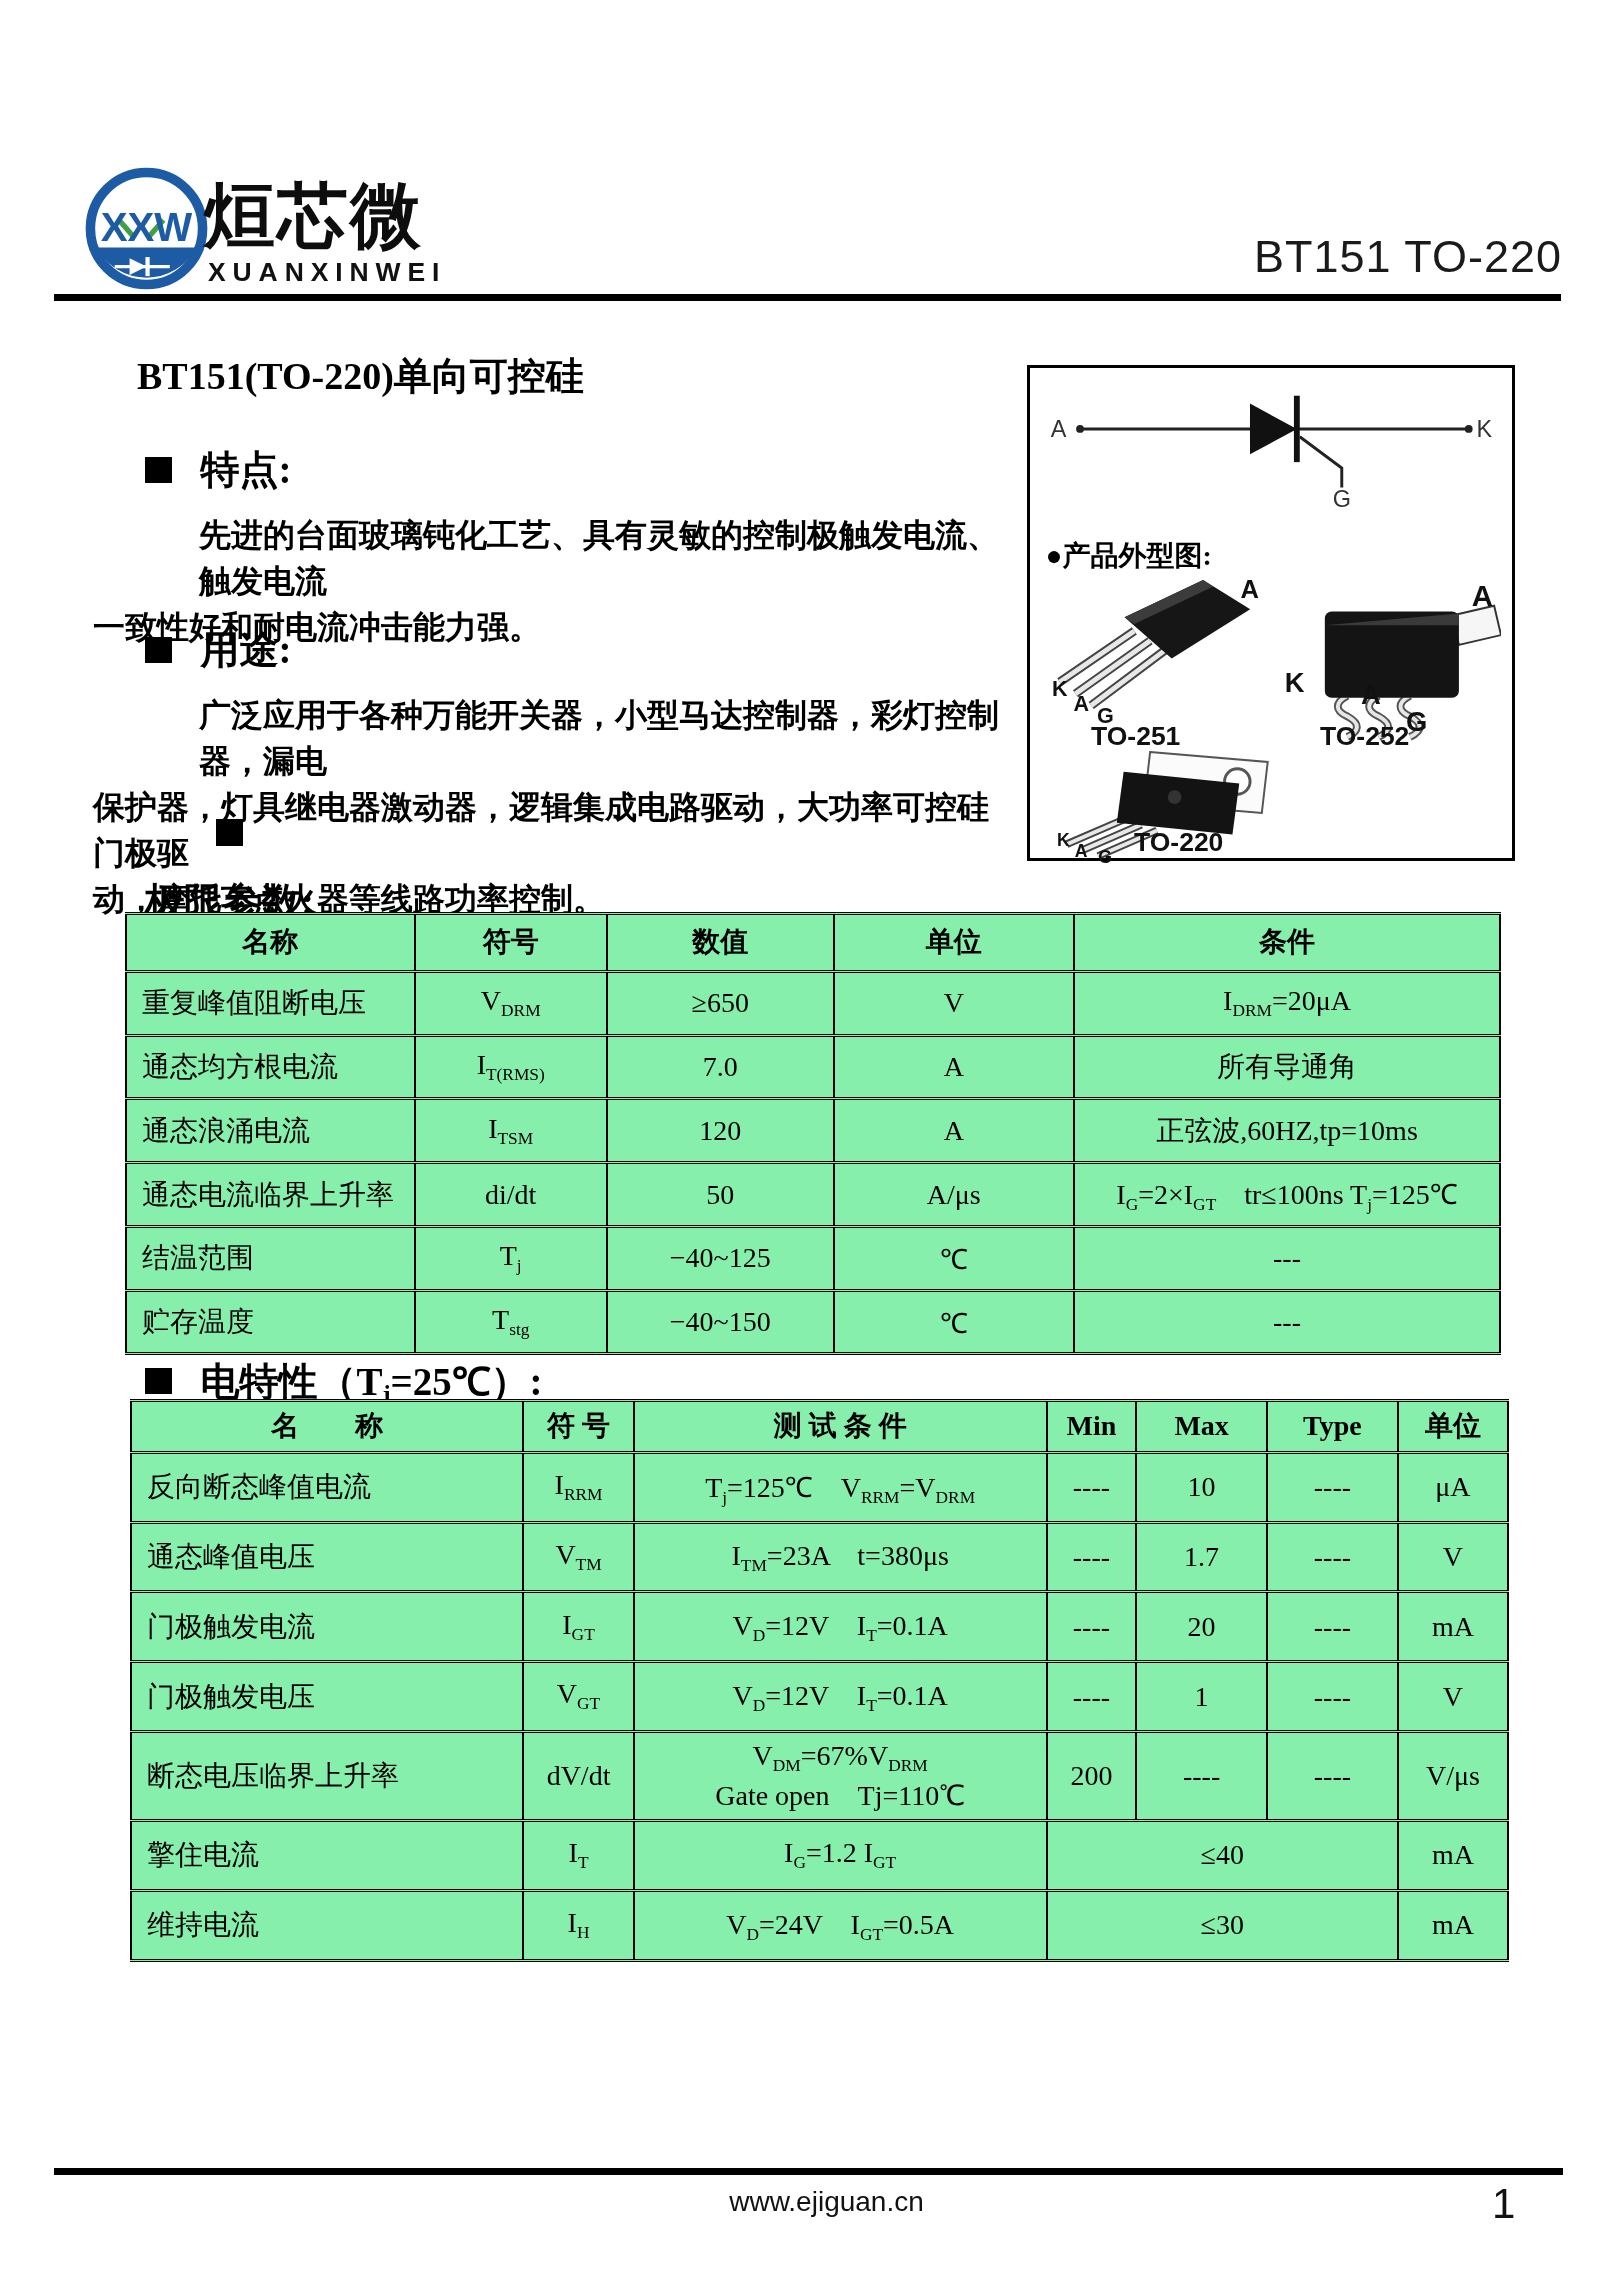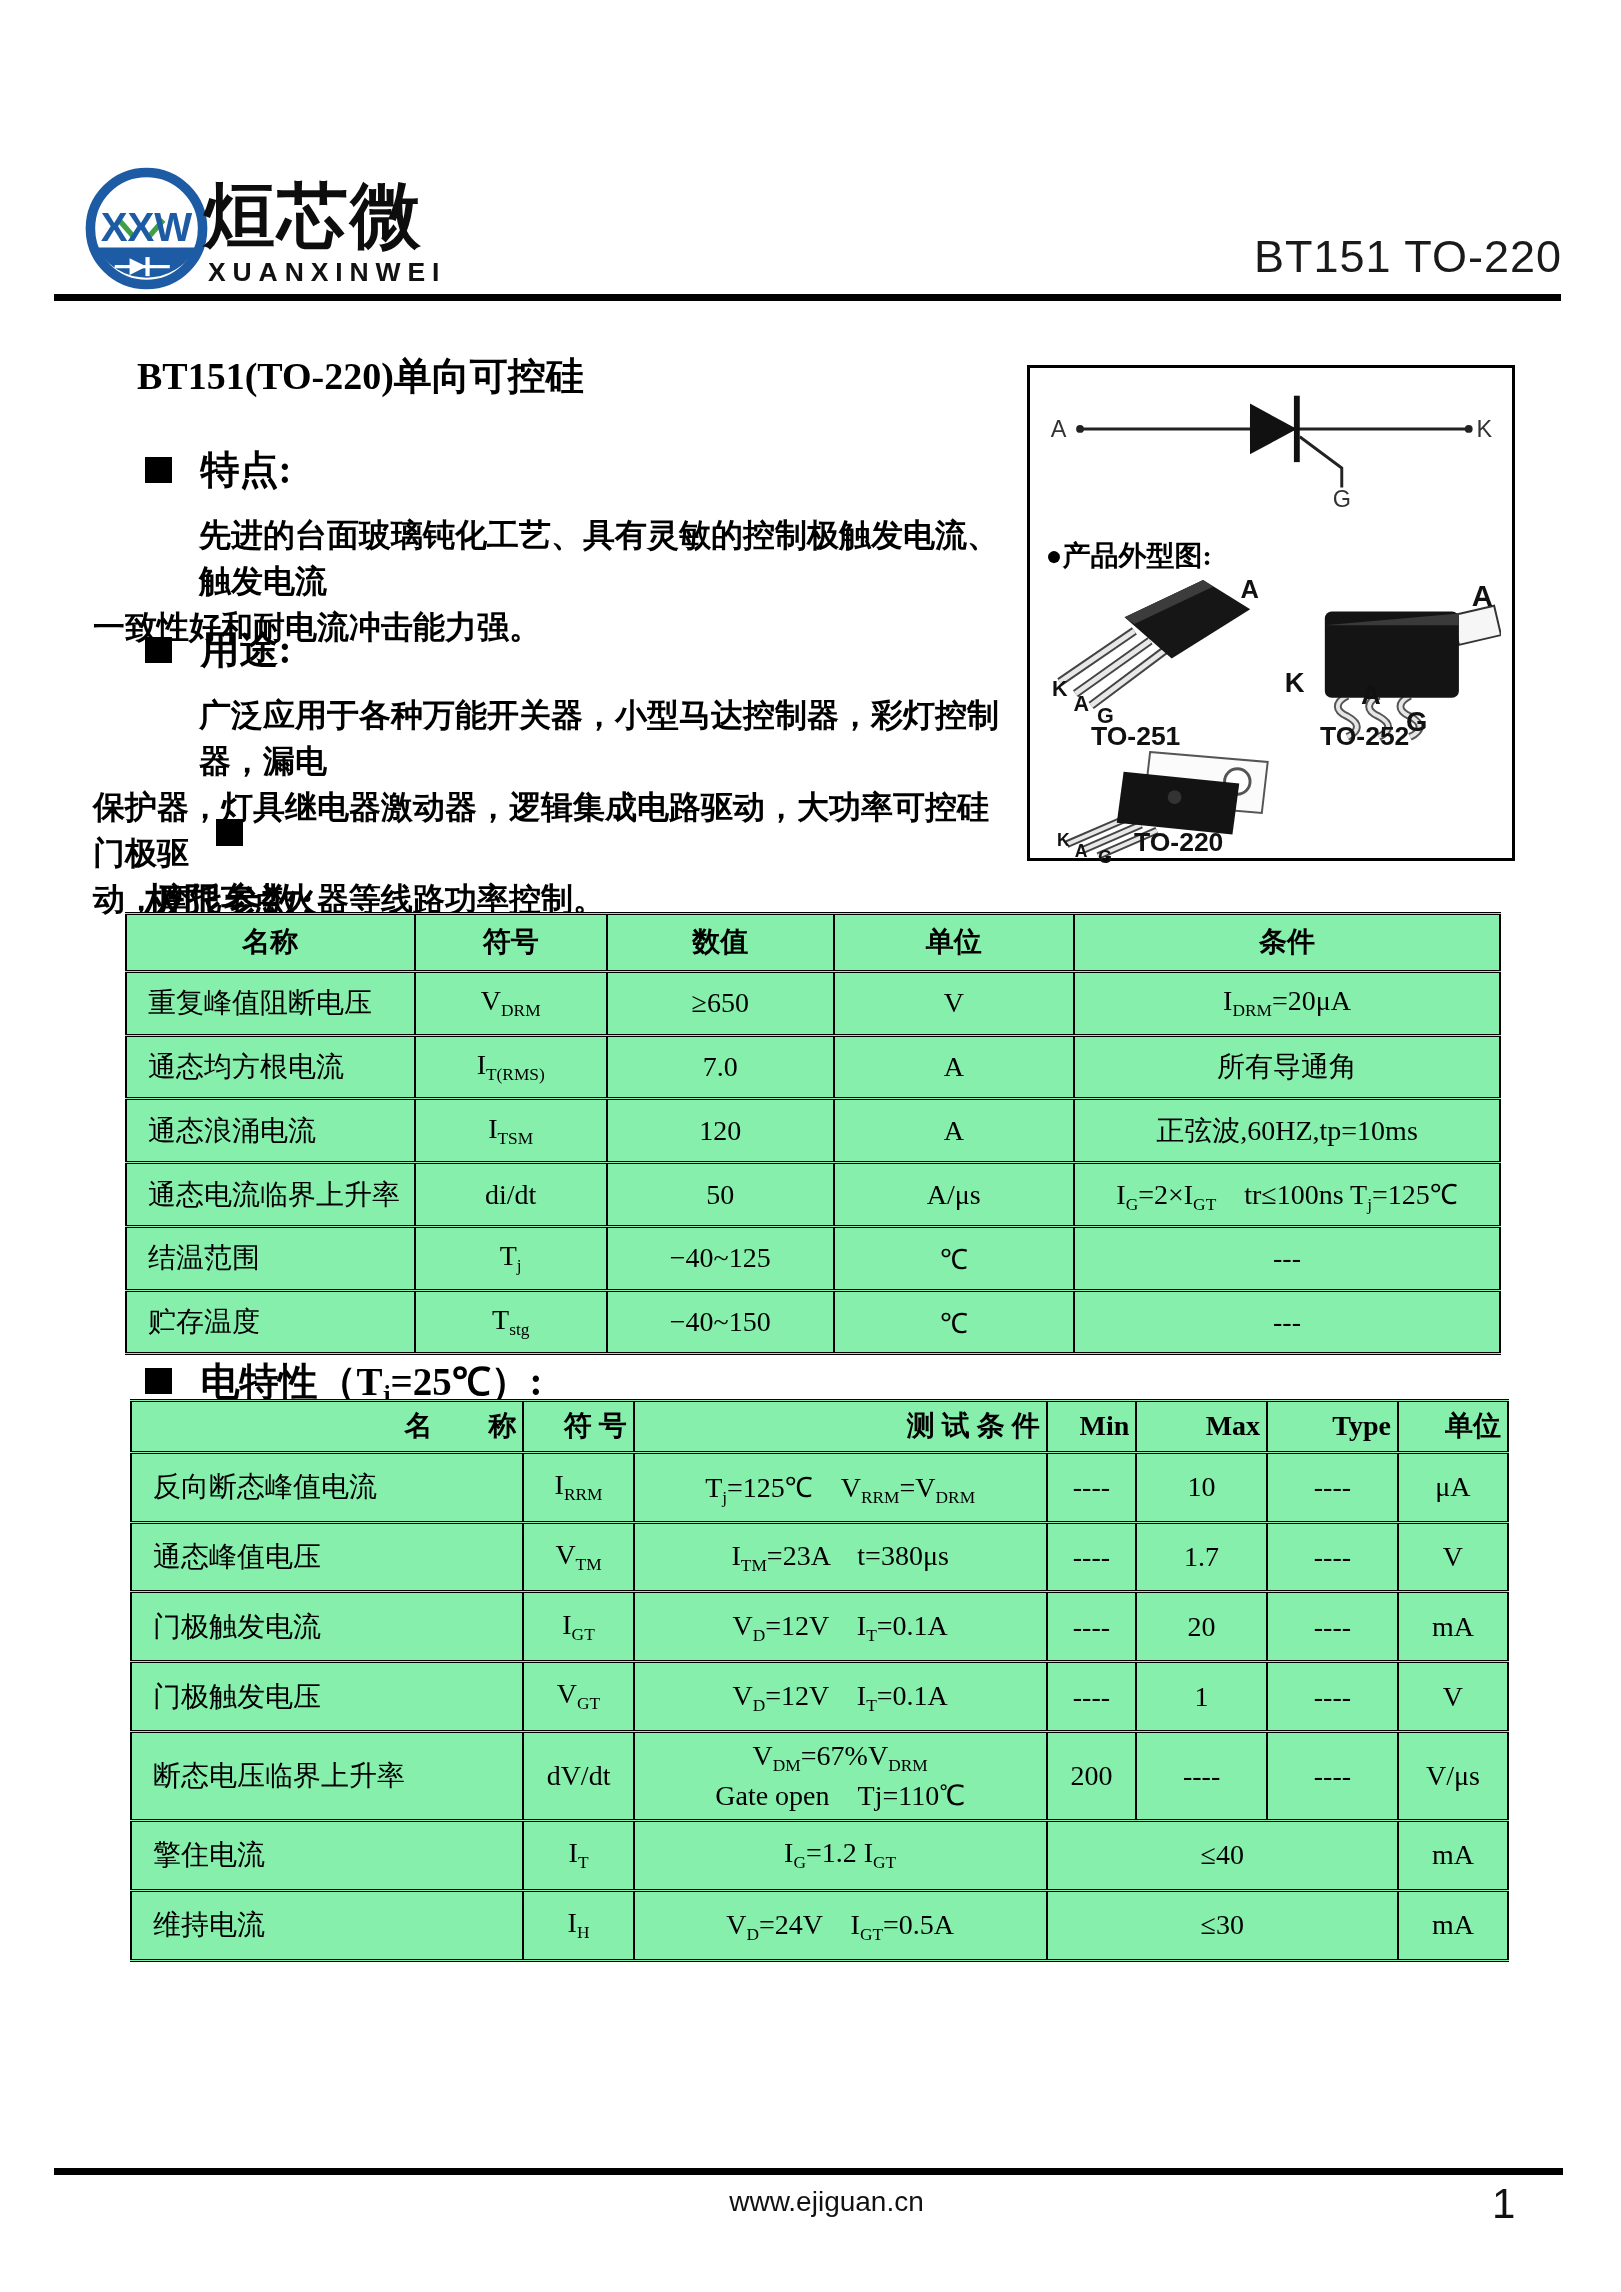"重复峰值阻断电压" .dtable td:first-child { padding-left: 21px -> 15px }
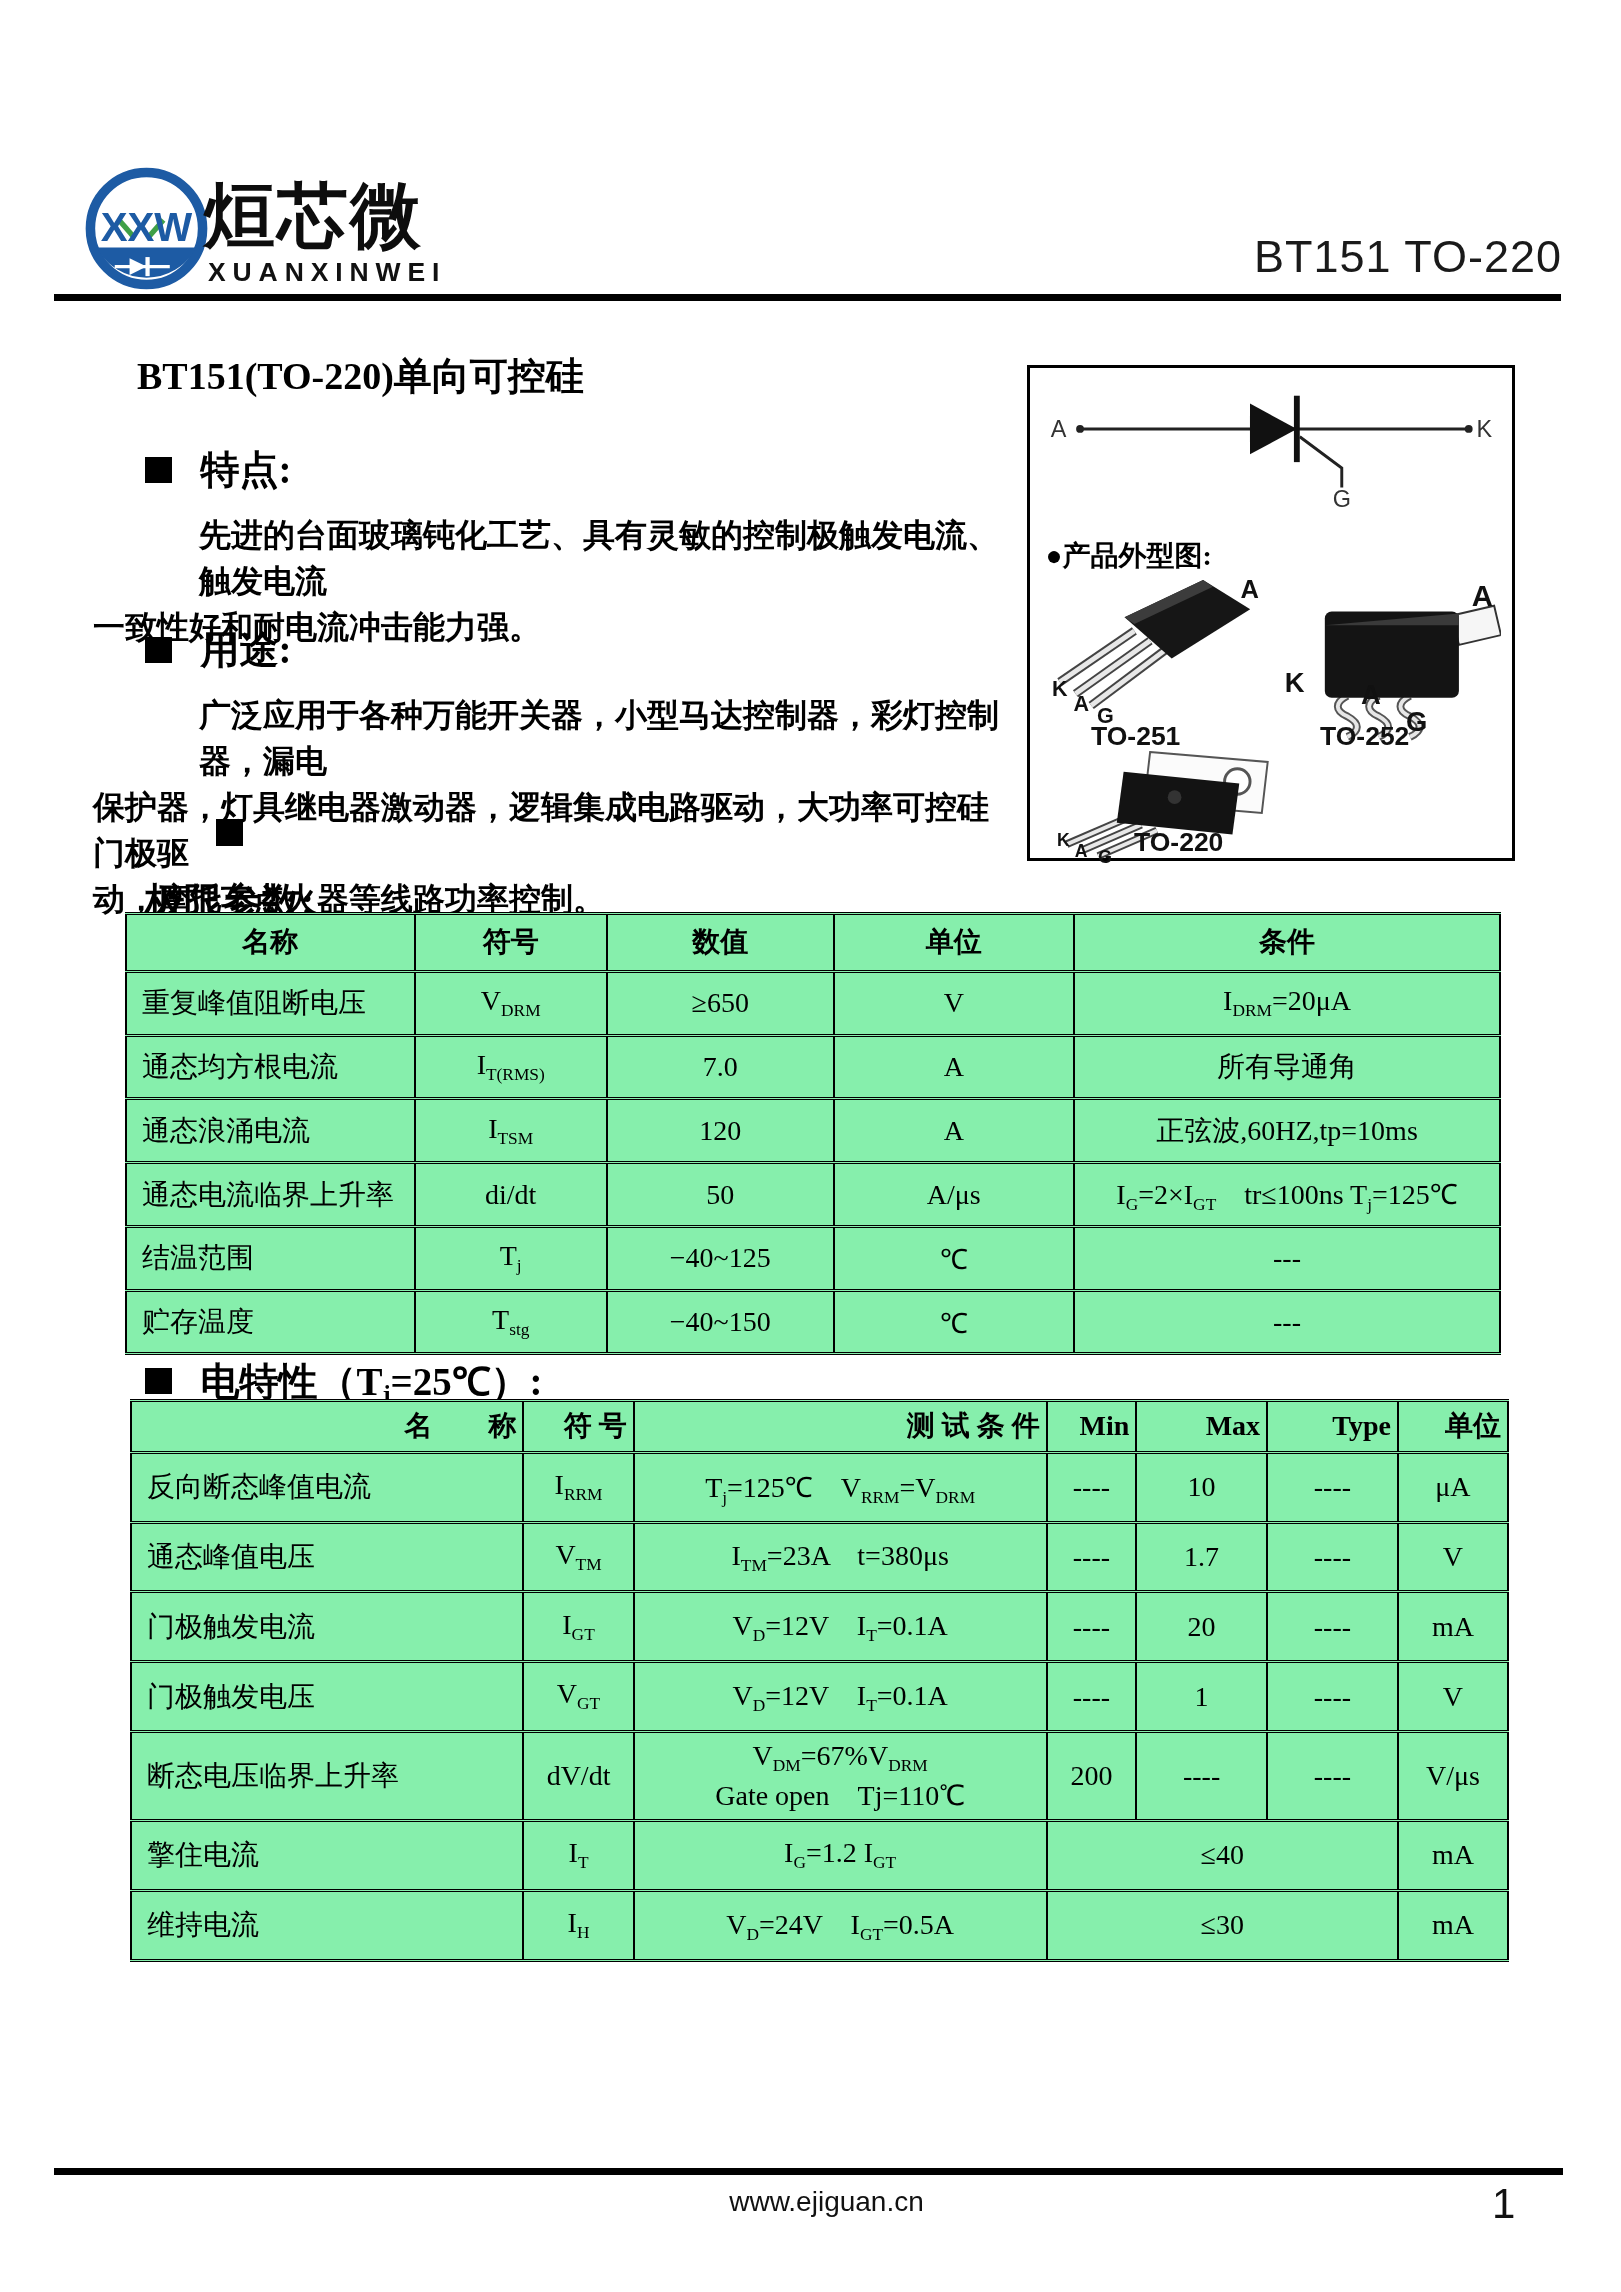"名 称" .t2 th { text-align: right -> none }
